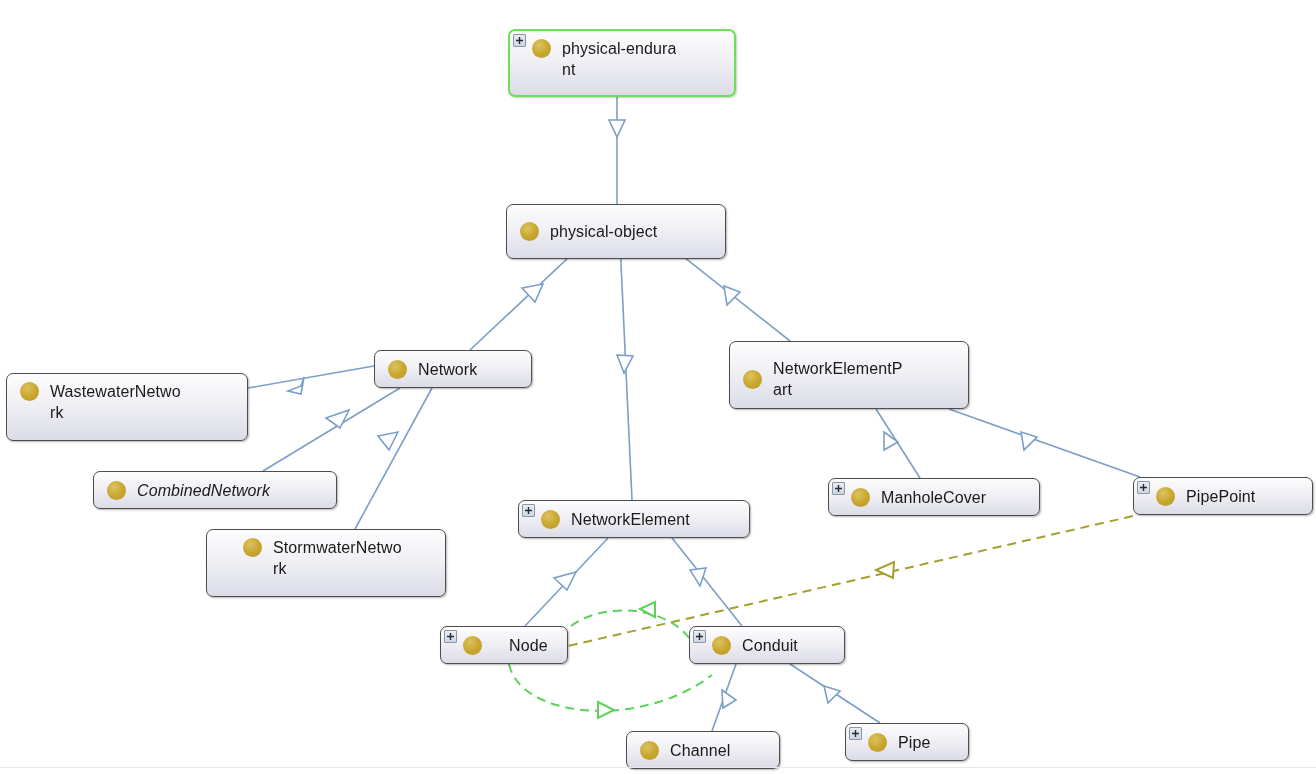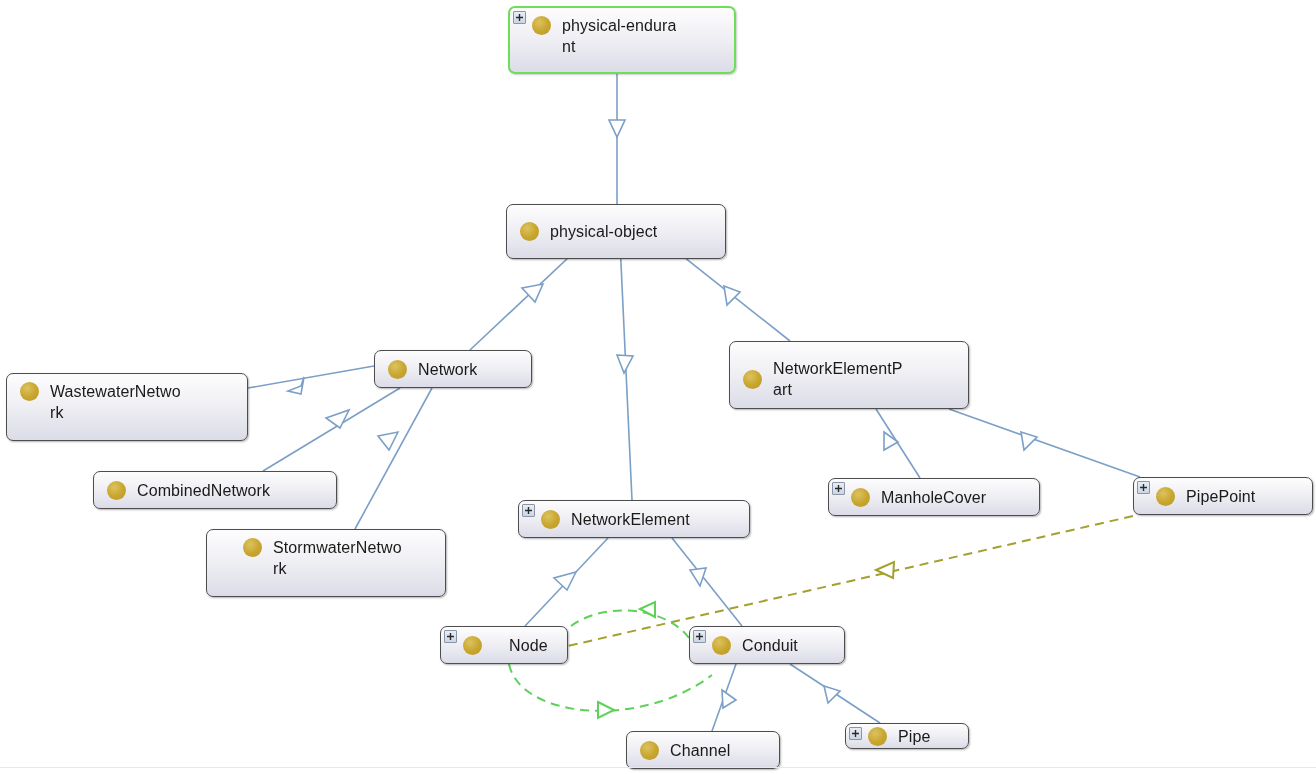"physical-endura" .node.selected { margin-top: none -> 23px }
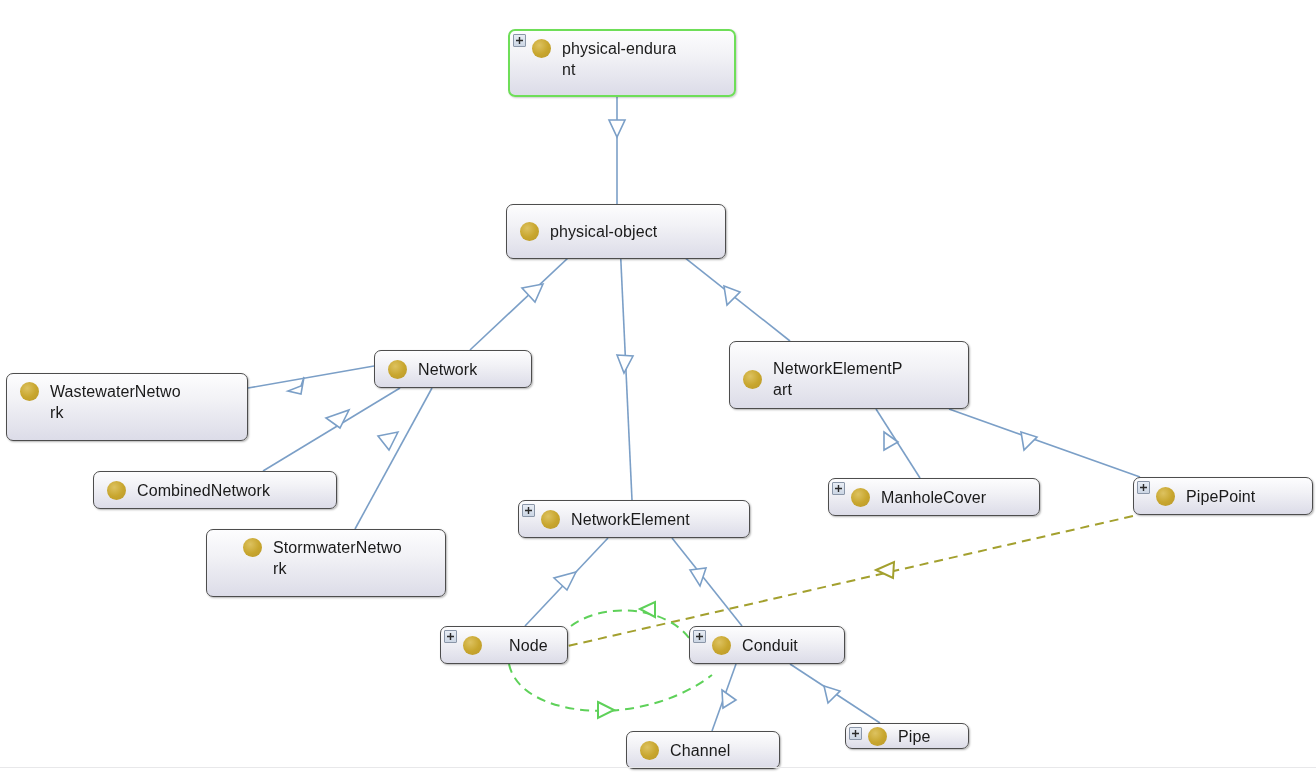"CombinedNetwork" div.node { font-style: none -> italic }
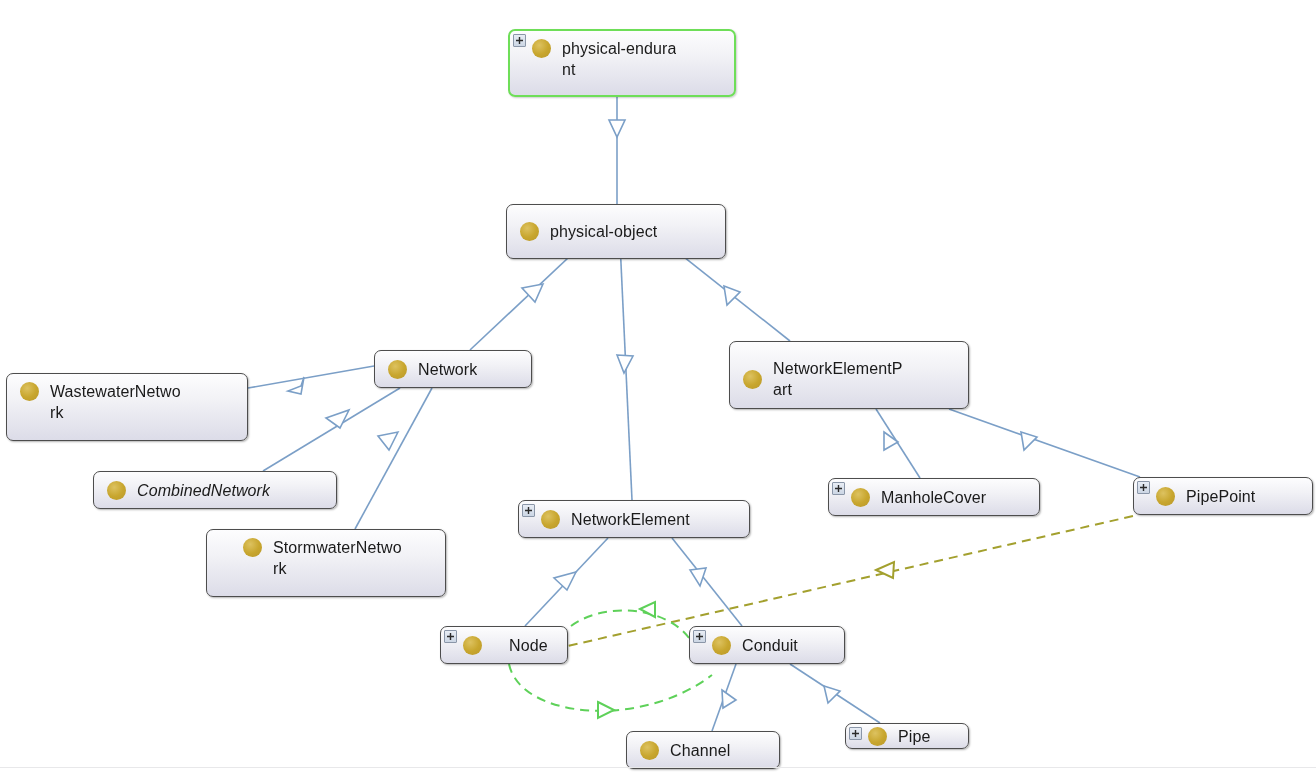"Pipe" div.node { height: 26px -> 38px }
